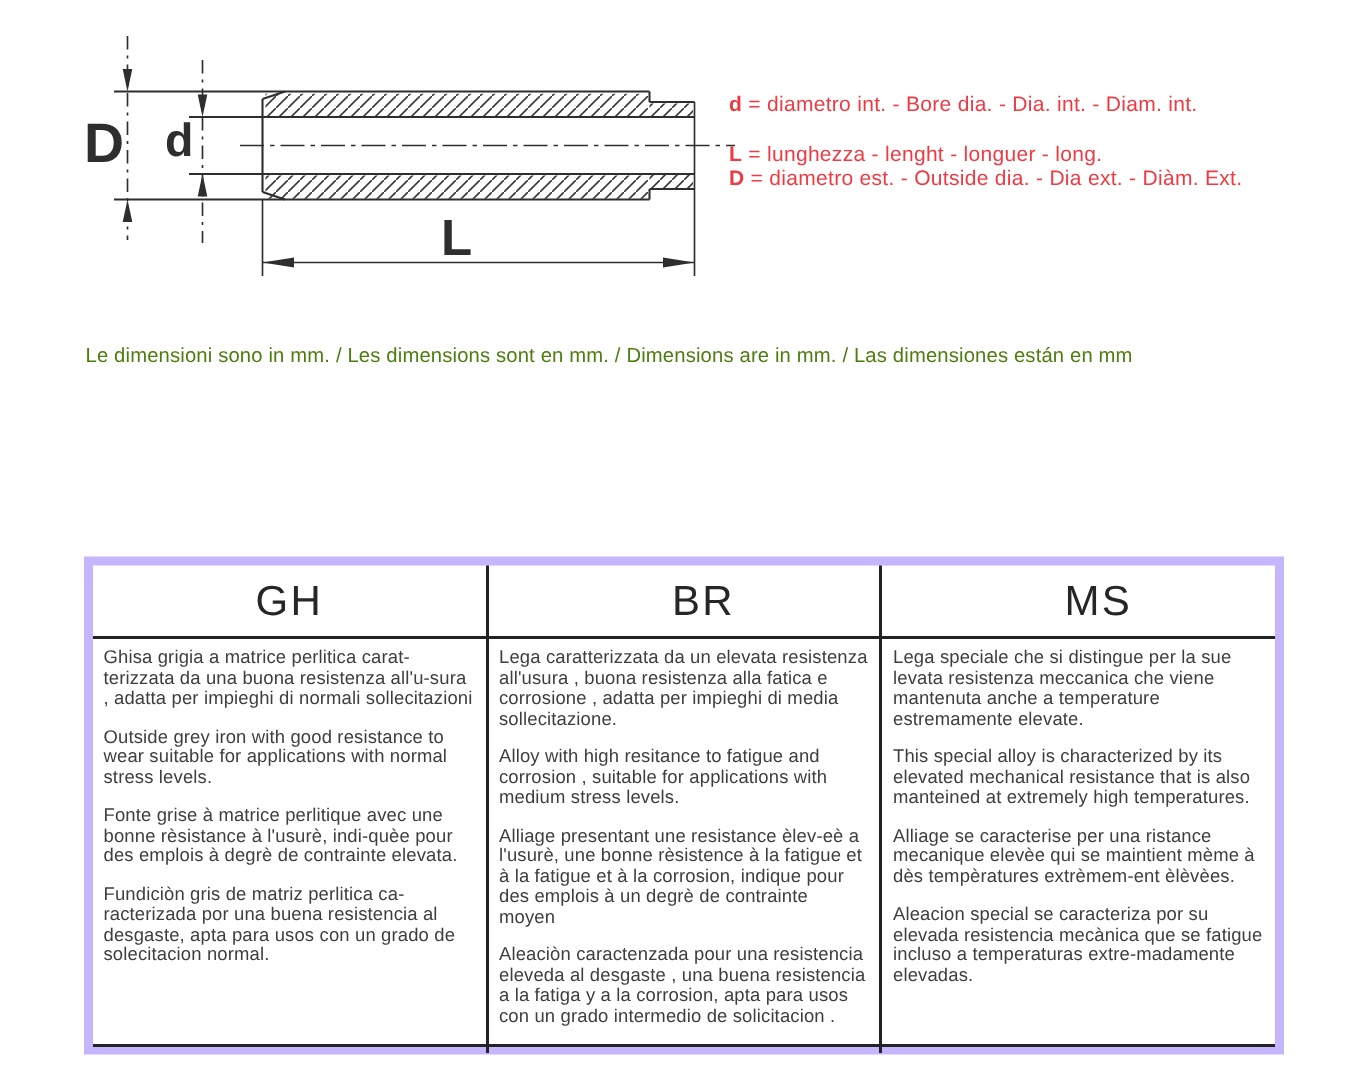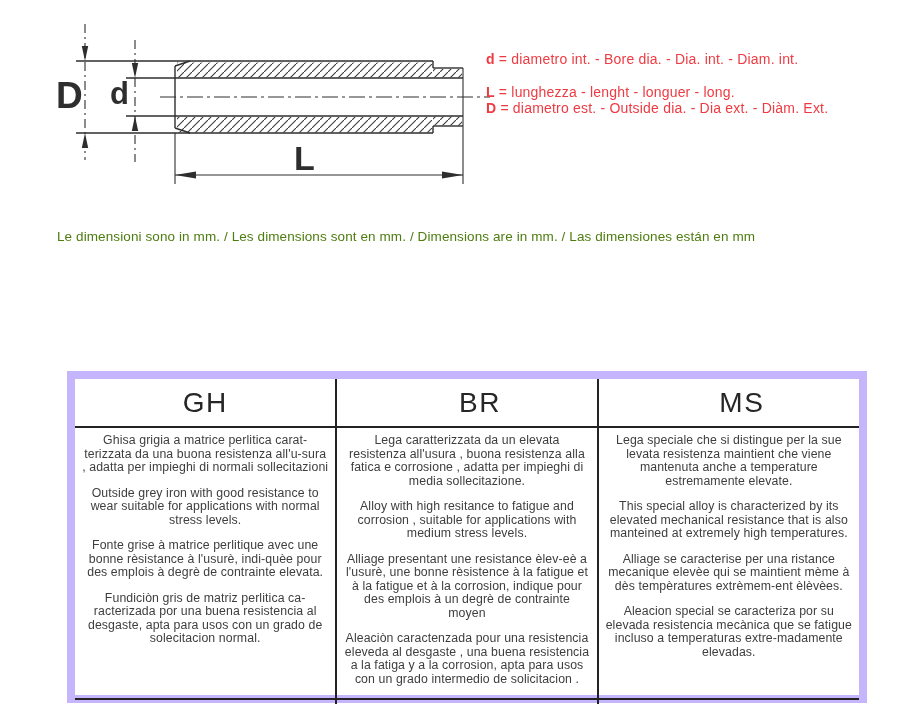"d = diametro int. -" .legend { top: 51px -> 61px }
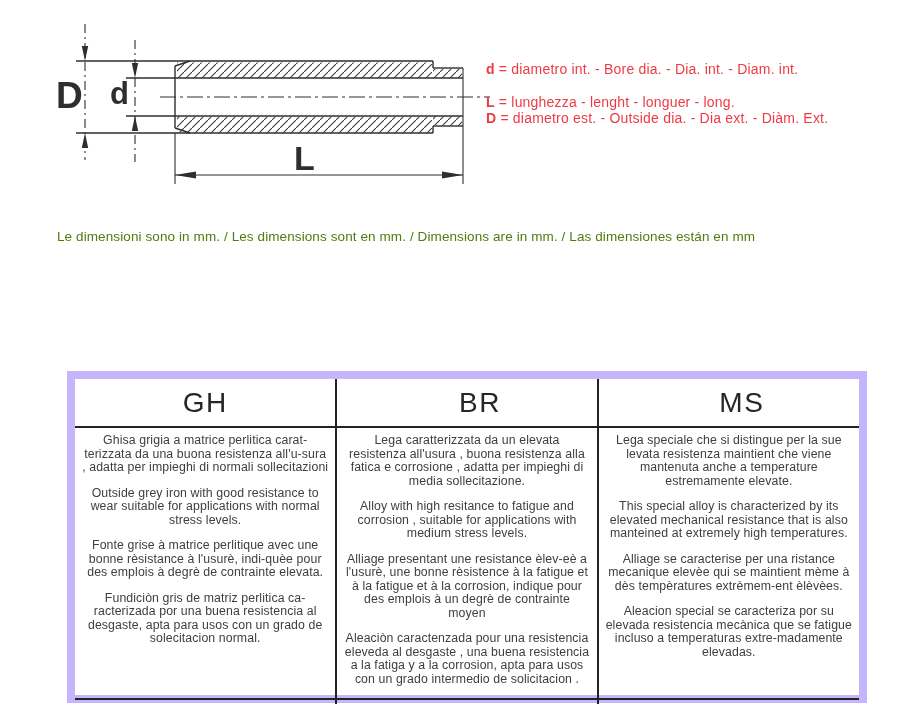"GH" .table-wrap { border: 8px solid #c4b5fd -> 6px solid #c4b5fd; left: 67px -> 56px }
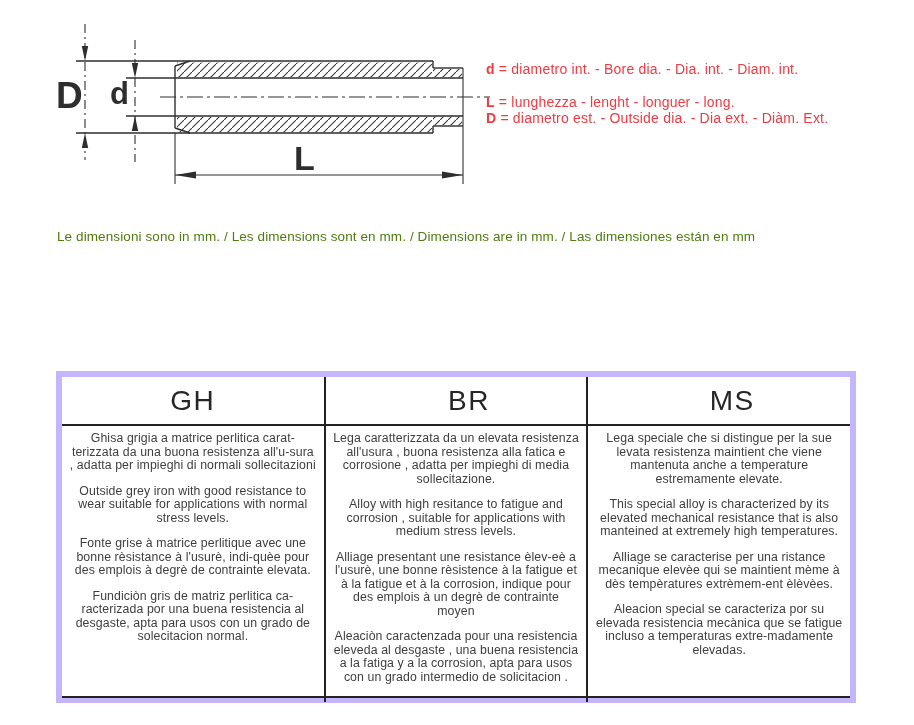"Ghisa grigia a matrice perlitica" .mat-table tr.main-row td { text-align: center -> none }
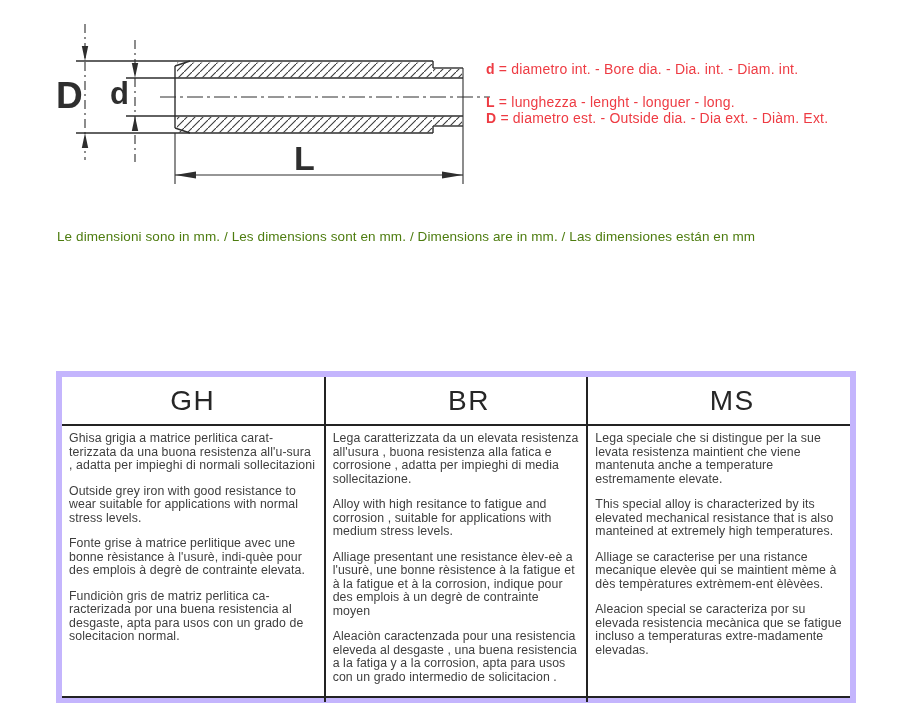"Lega speciale che si distingue" p.cell-p { text: maintient -> meccanica }
